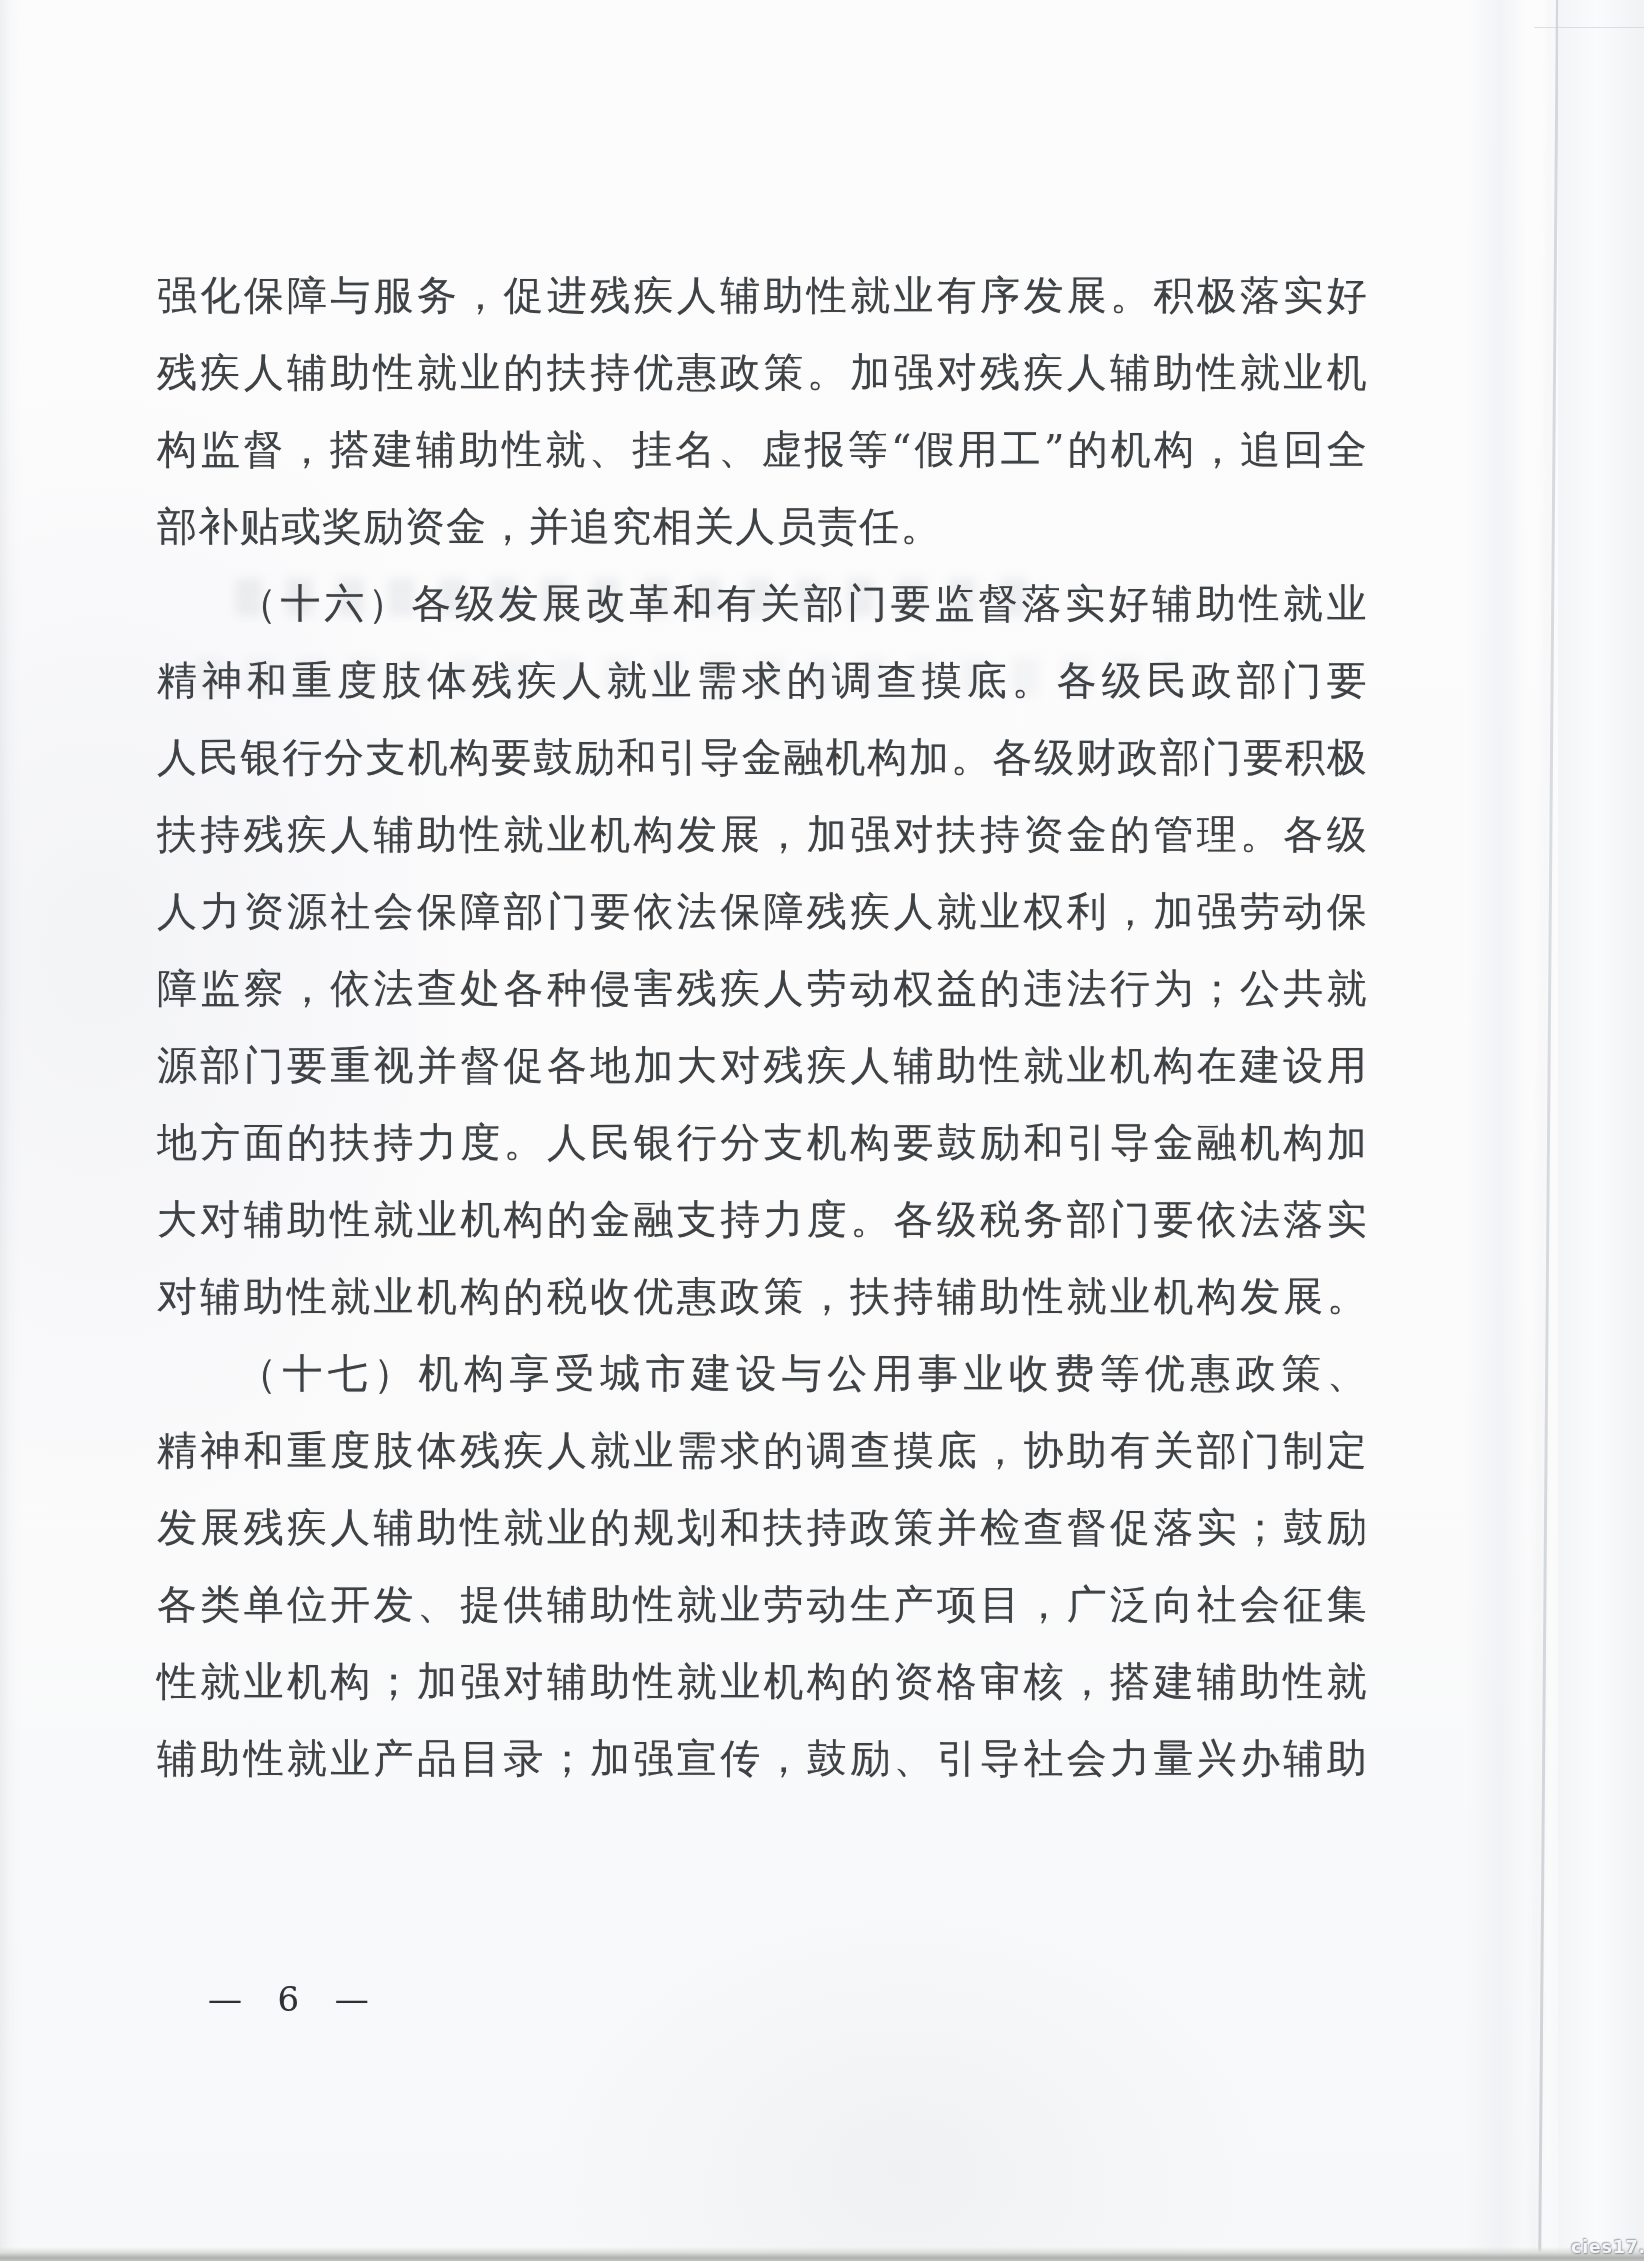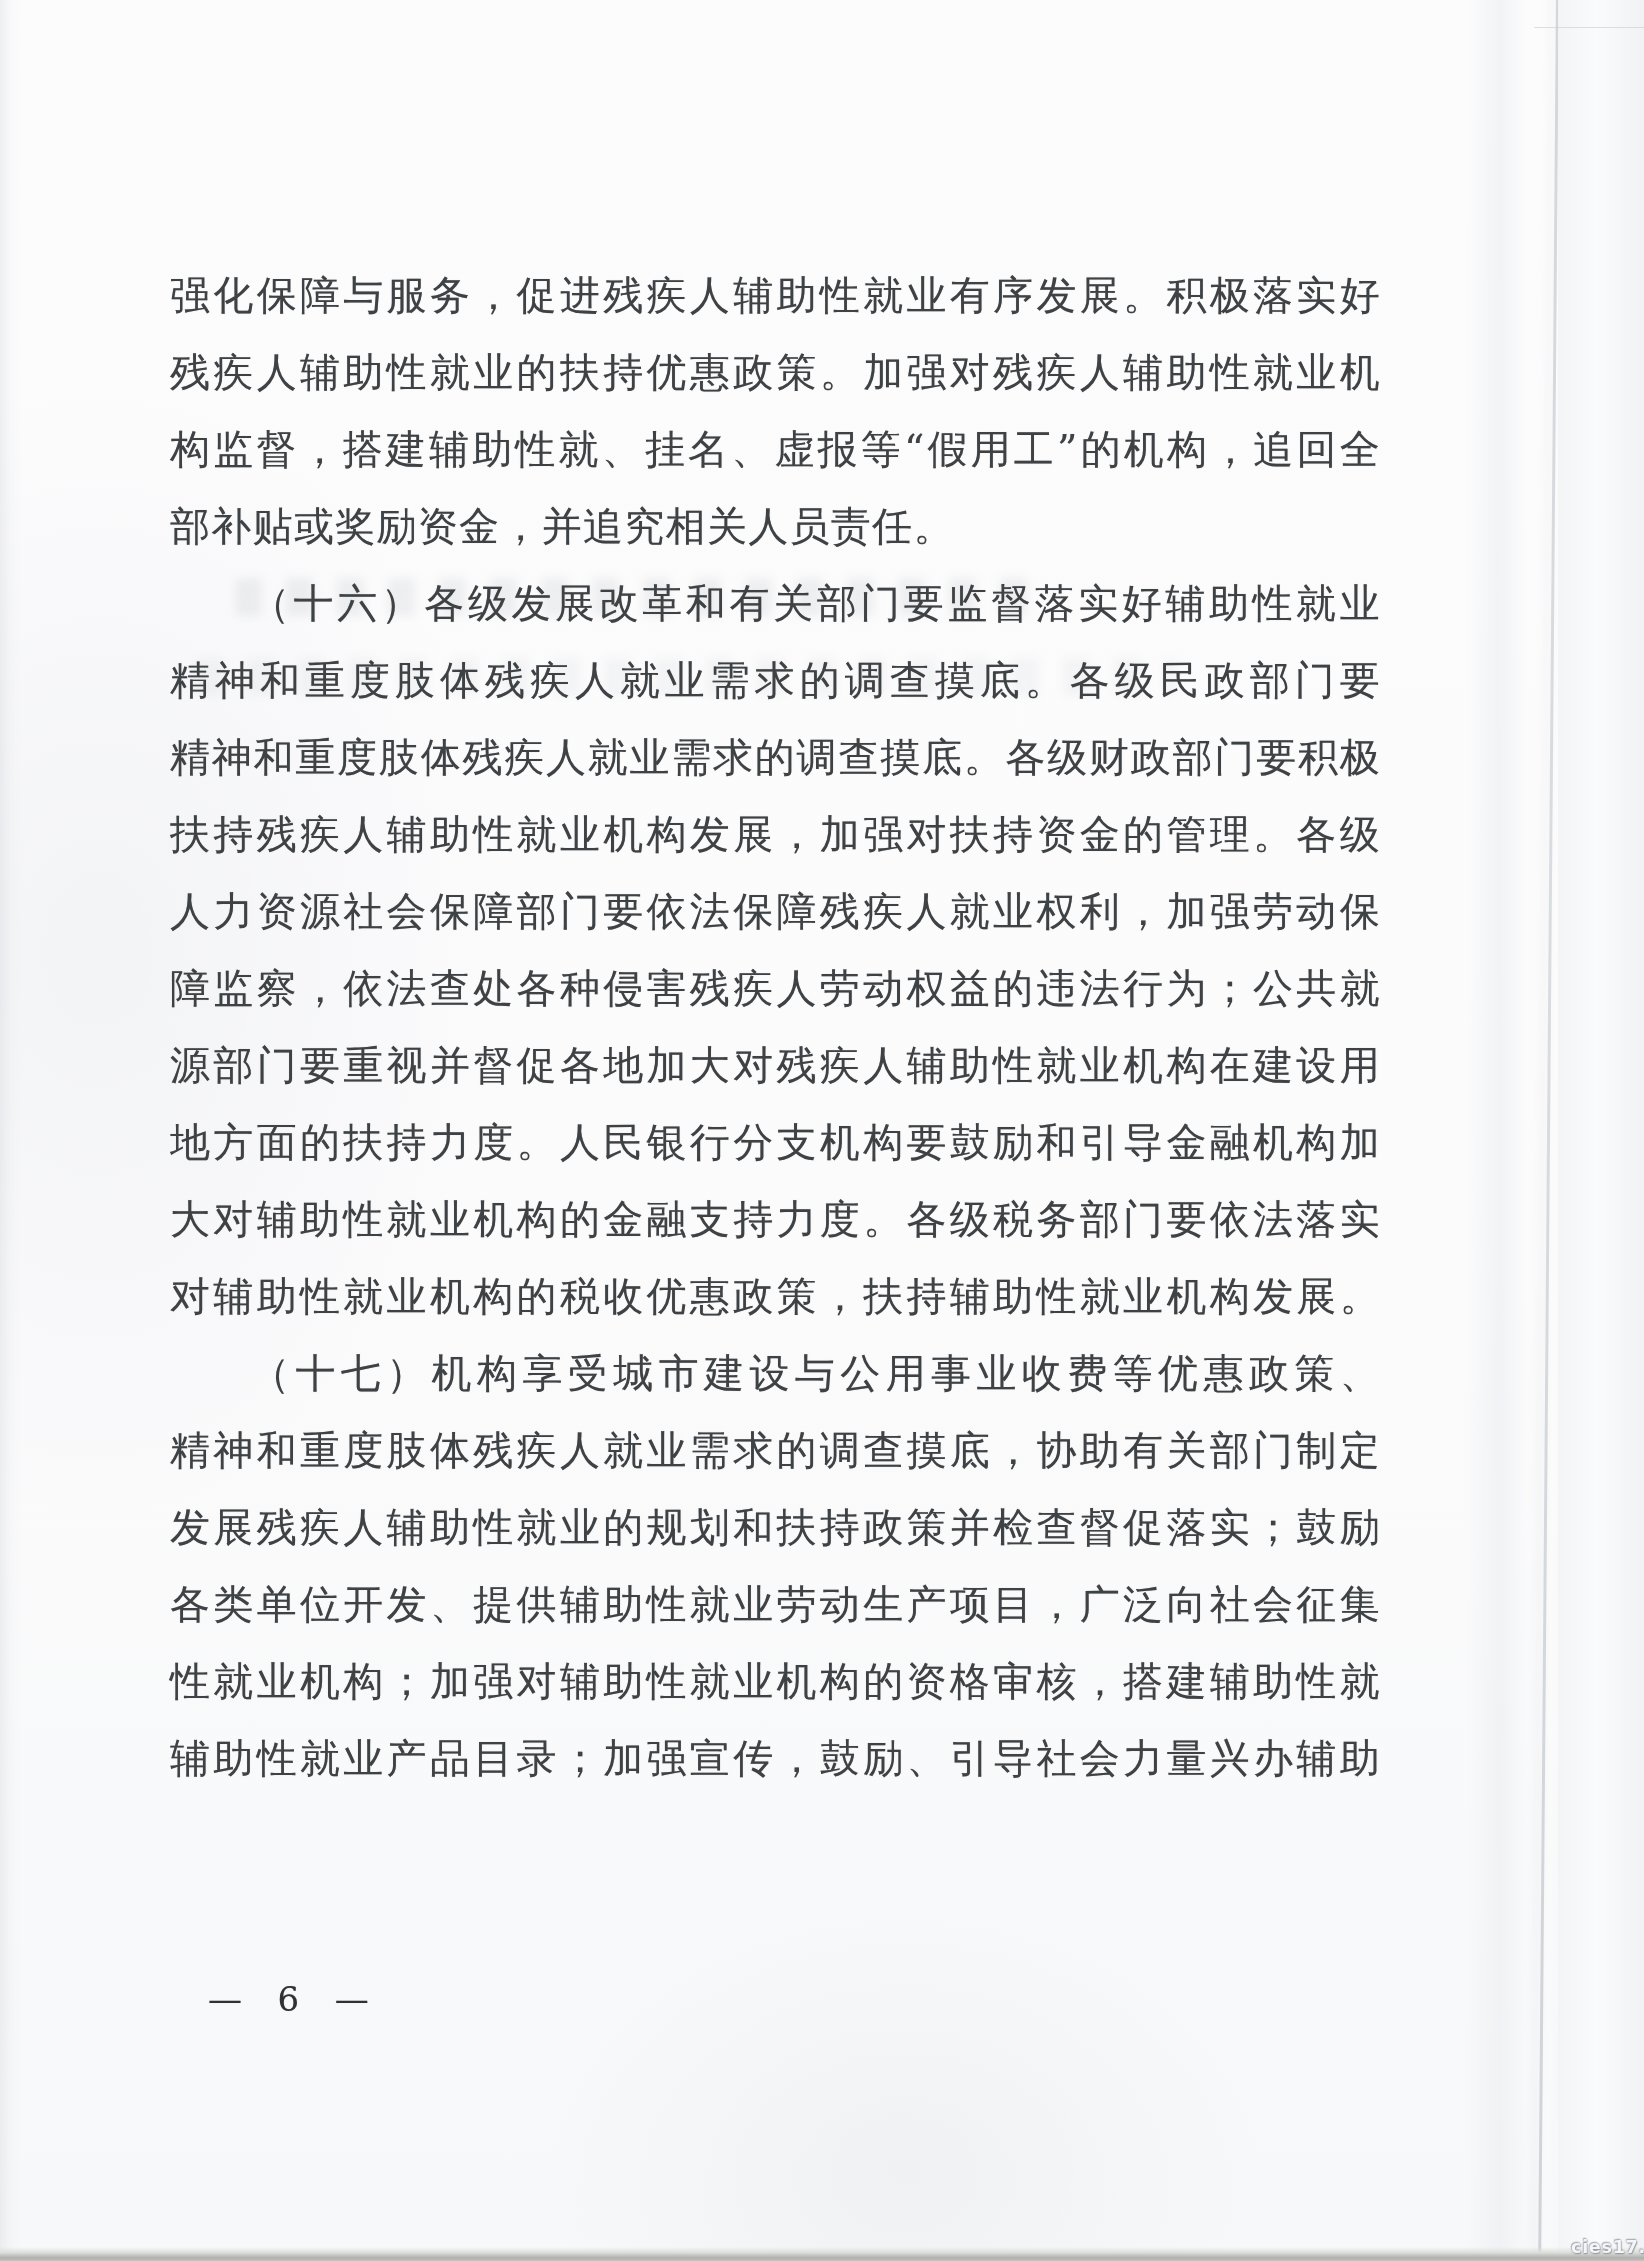"强化保障与服务，促进残疾人辅助性就业有序发展。积极落实好" .body-text { left: 170px -> 157px }
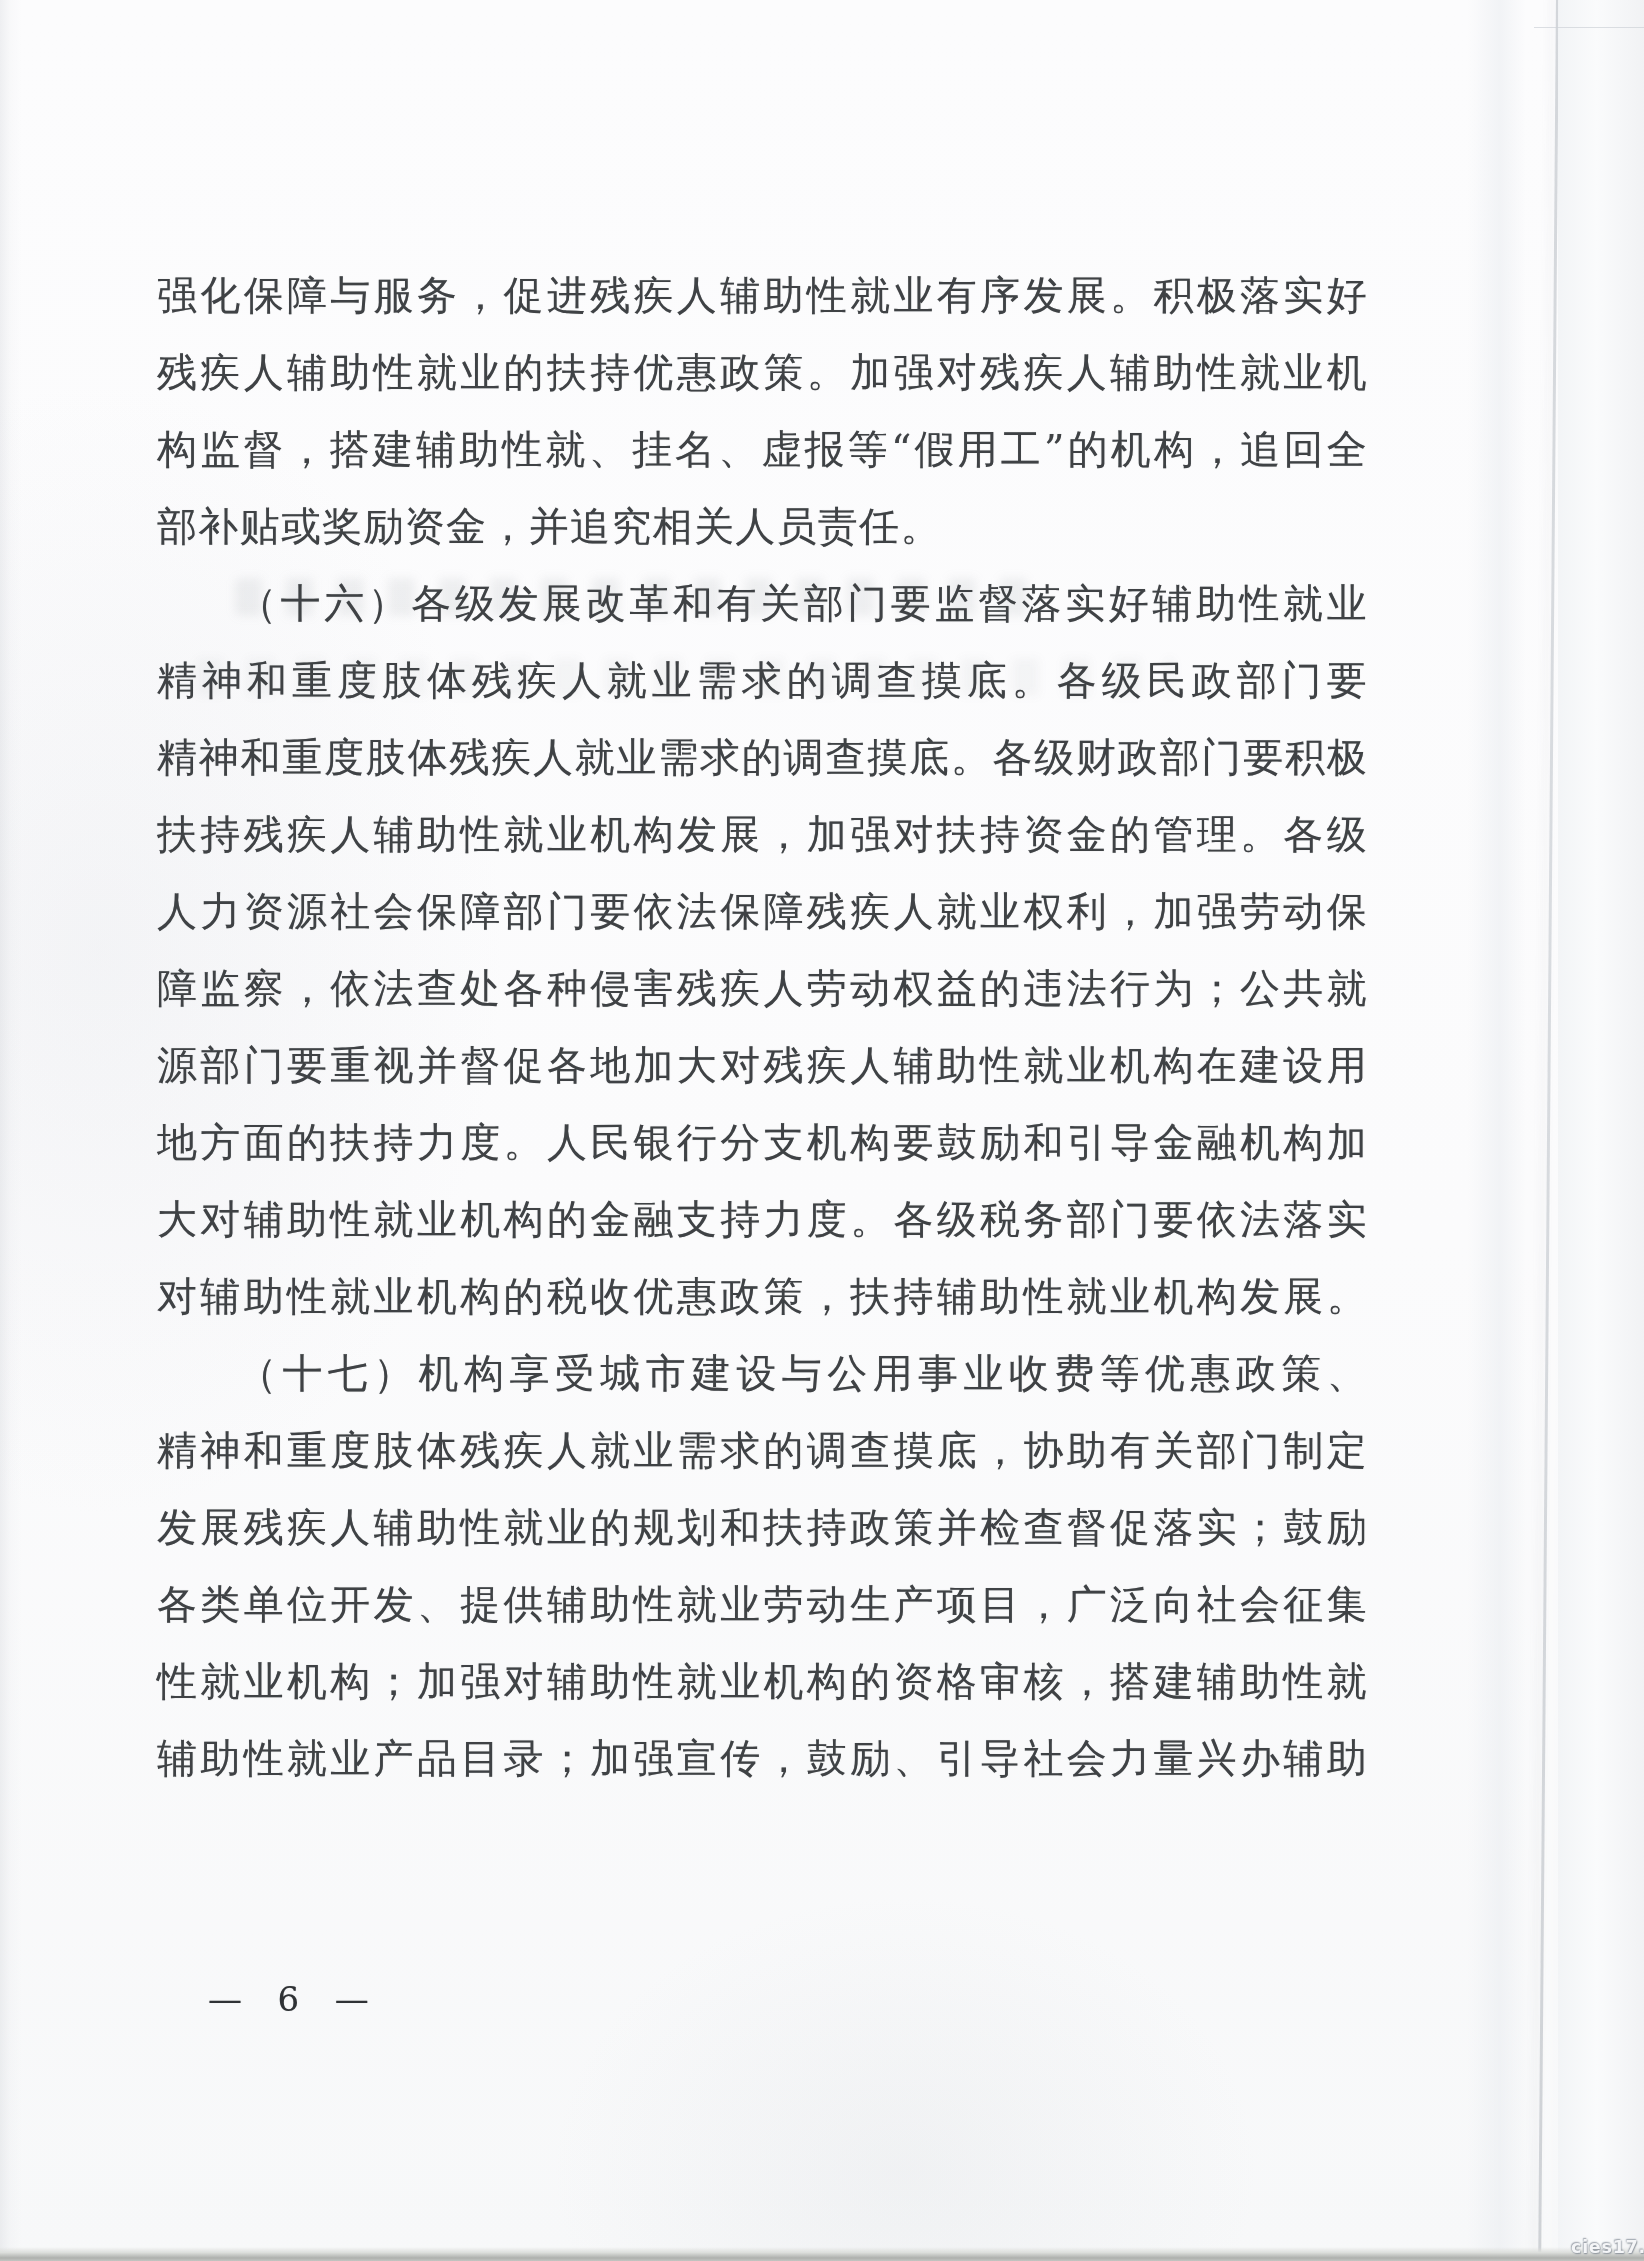"精神和重度肢体残疾人就业需求的调查摸底。各级财政部门要积极" div.line { text: 精神和重度肢体残疾人就业需求的调查摸底 -> 人民银行分支机构要鼓励和引导金融机构加 }
